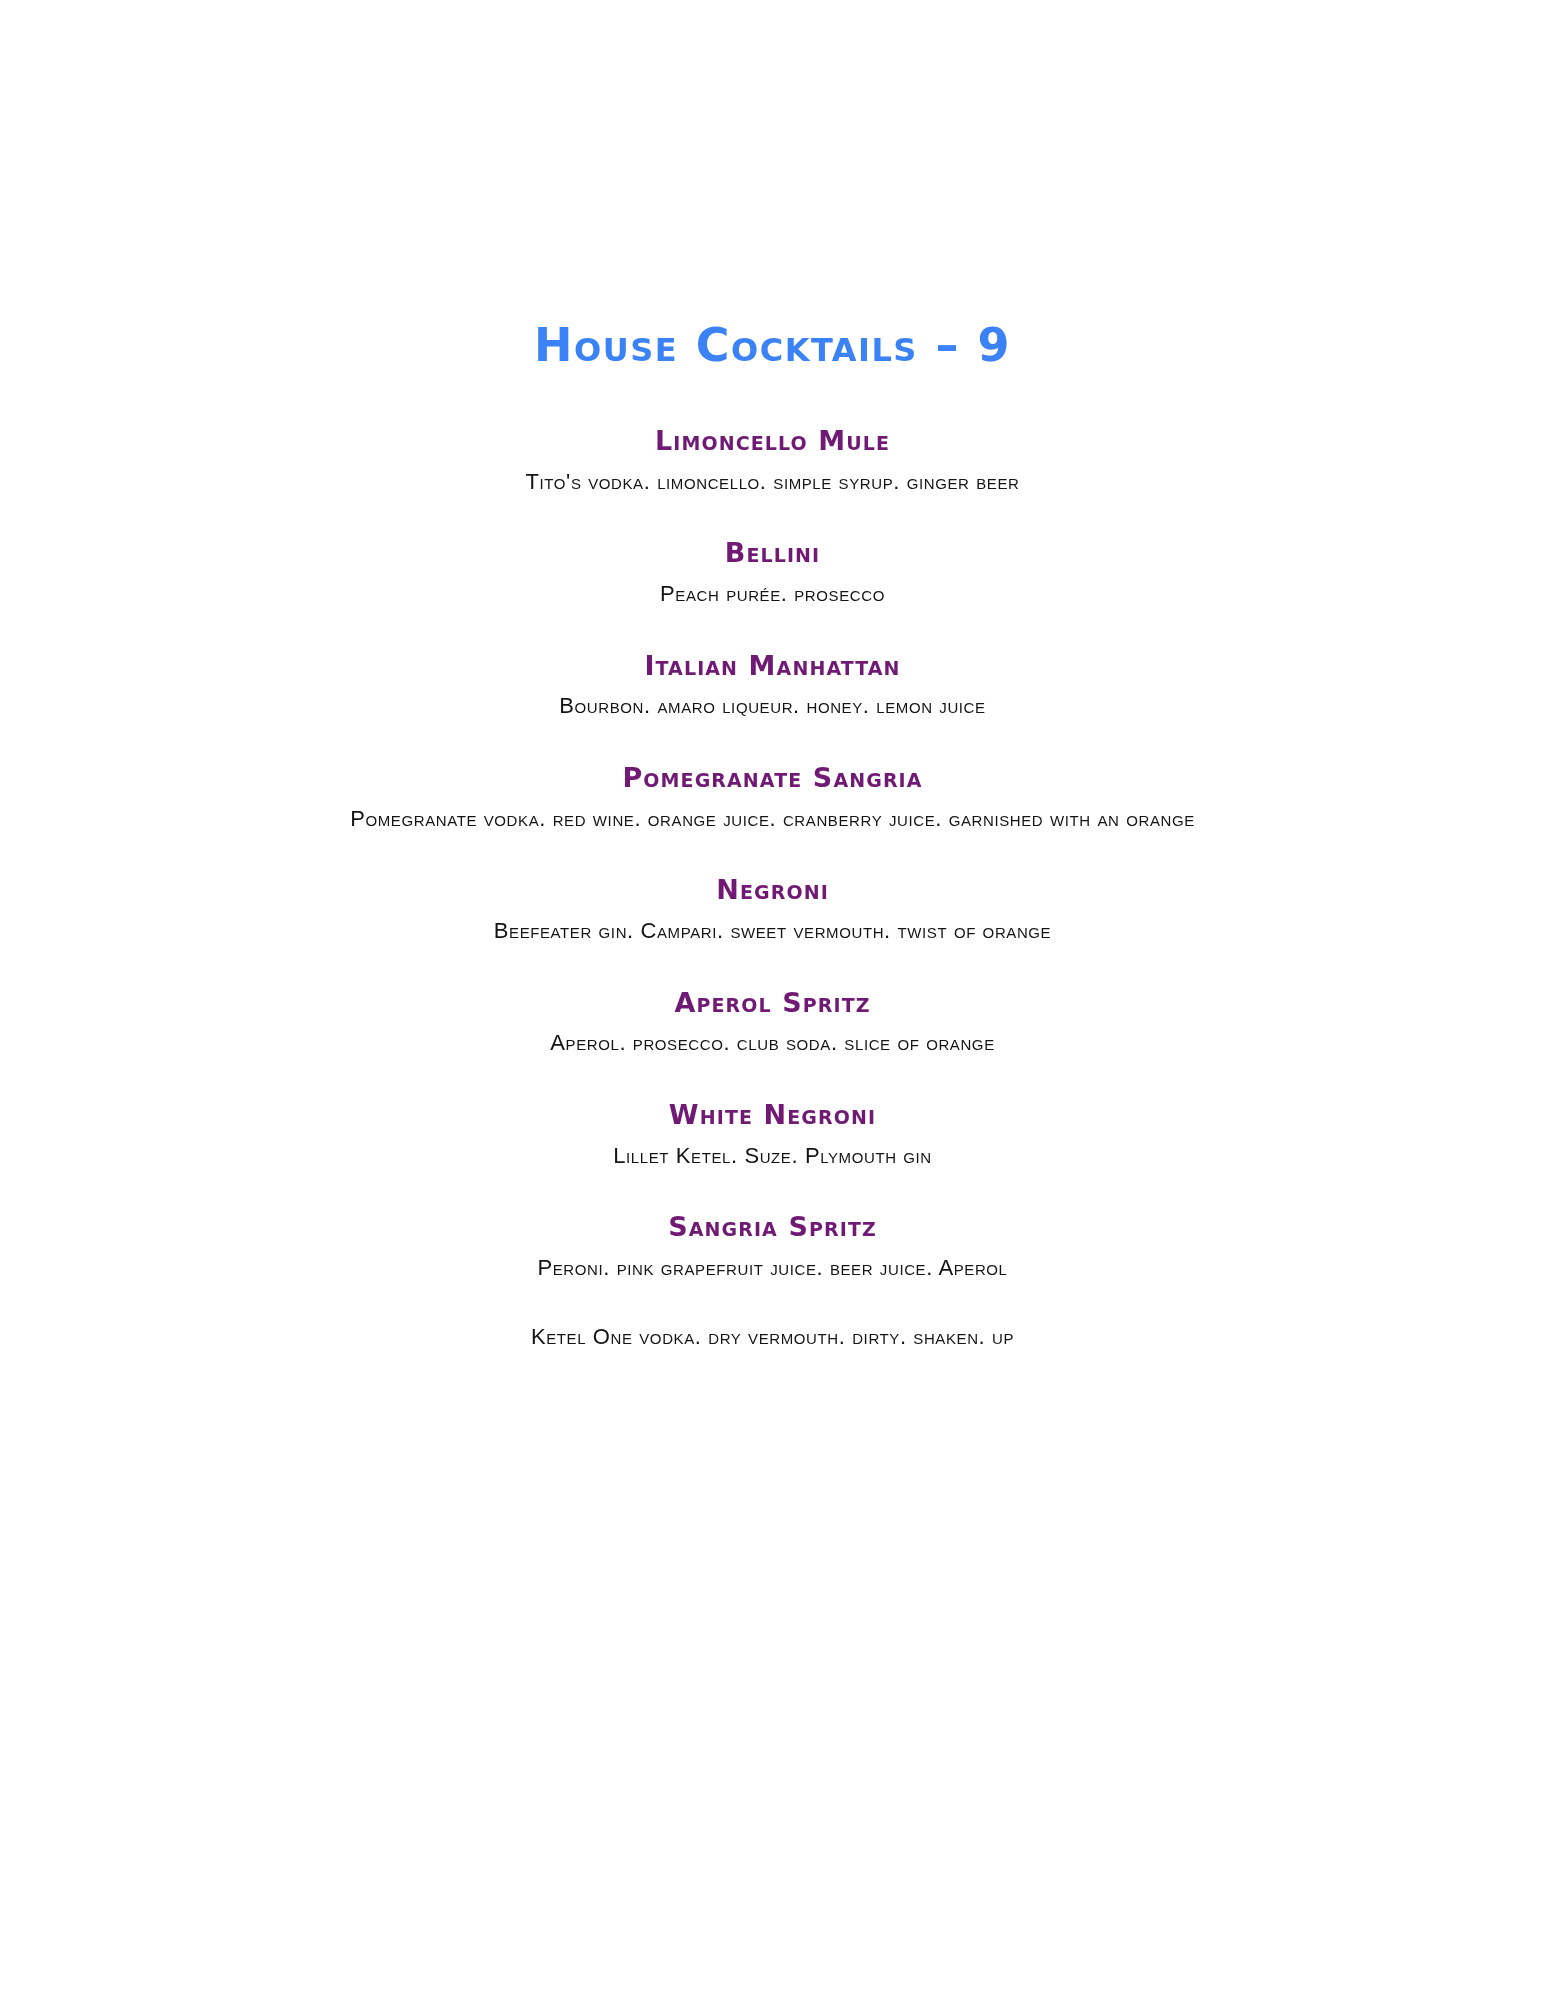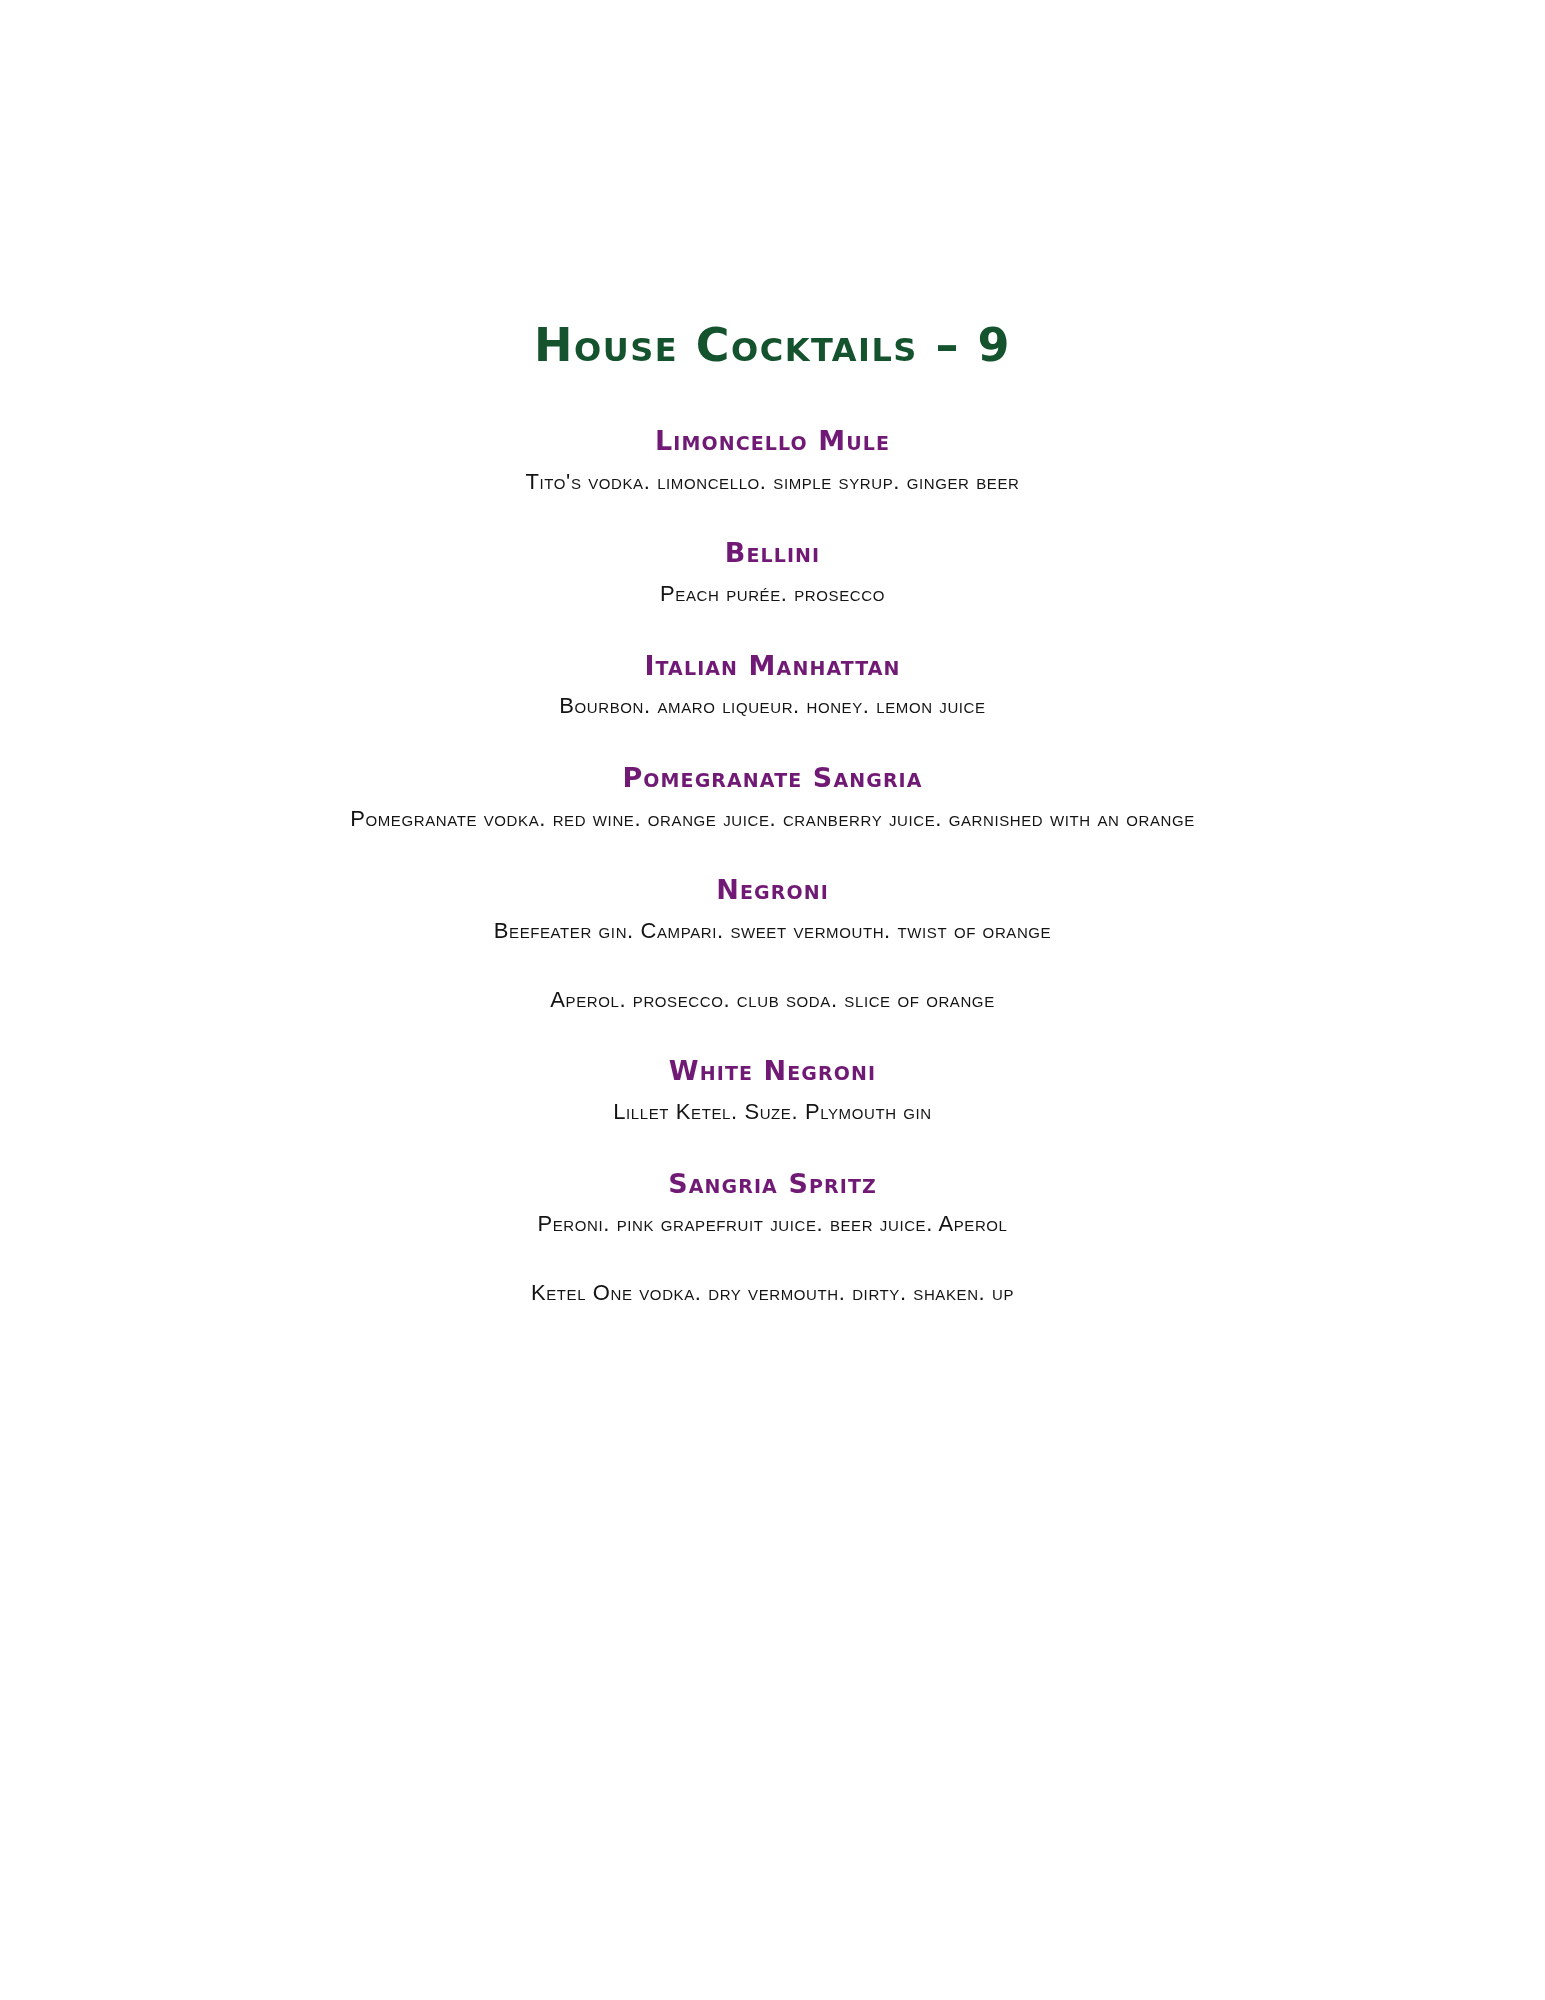"House Cocktails – 9" .menu-title { color: #14532d -> #3b82f6 }
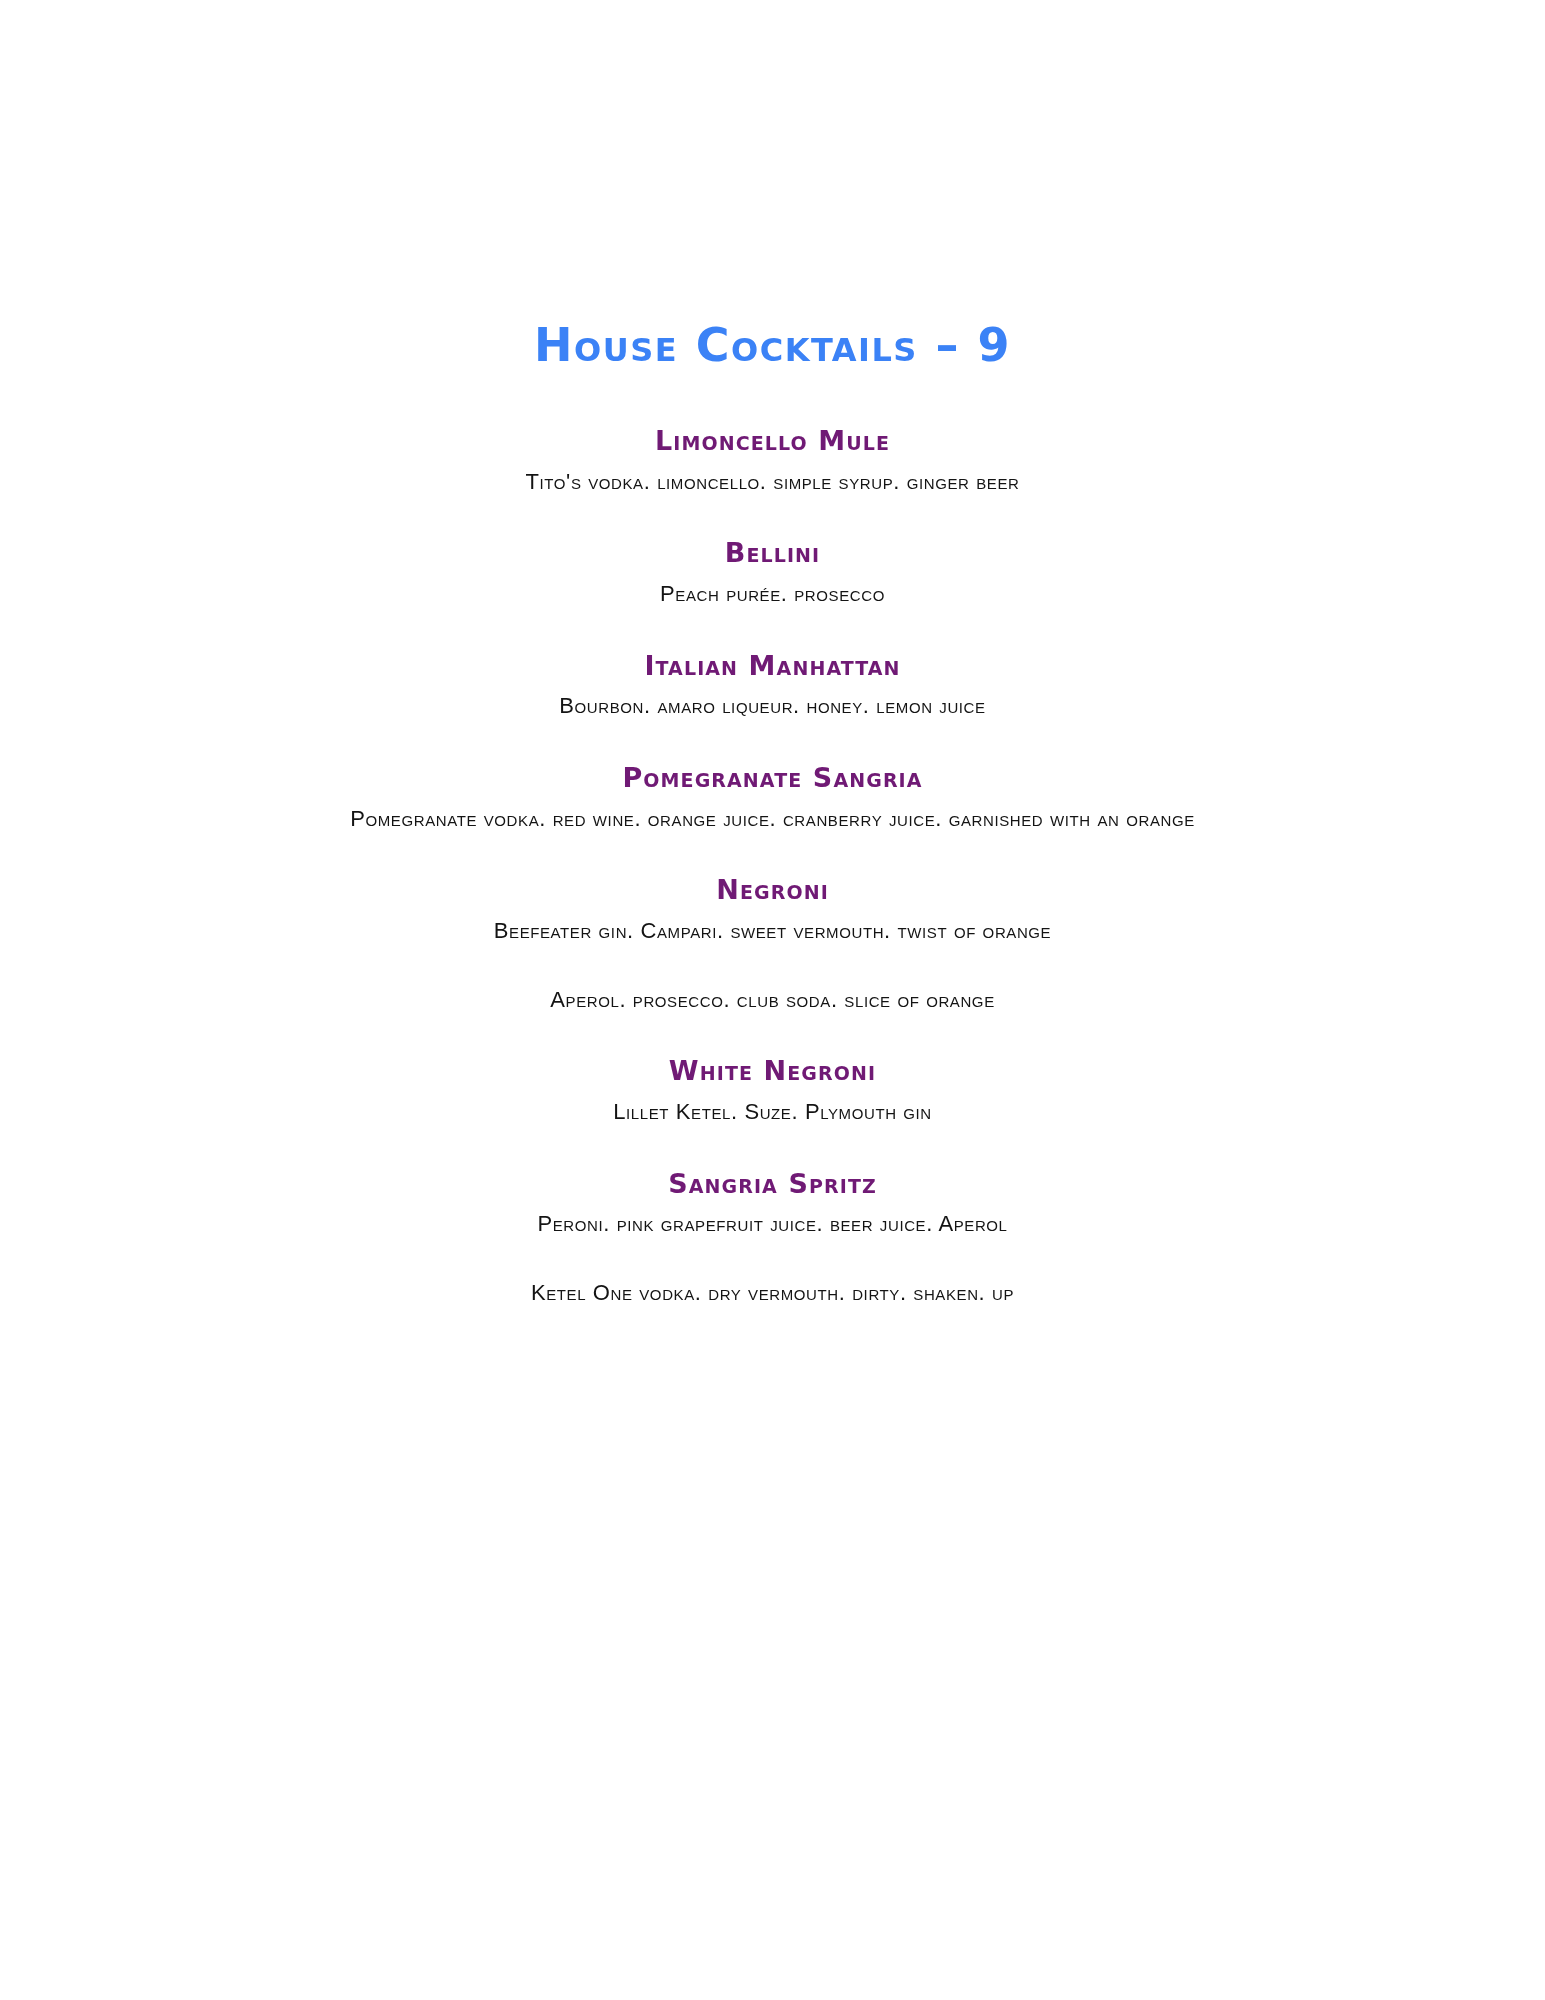"Aperol Spritz" div.item-name { html: none -> <div>Aperol Spritz</div> }
